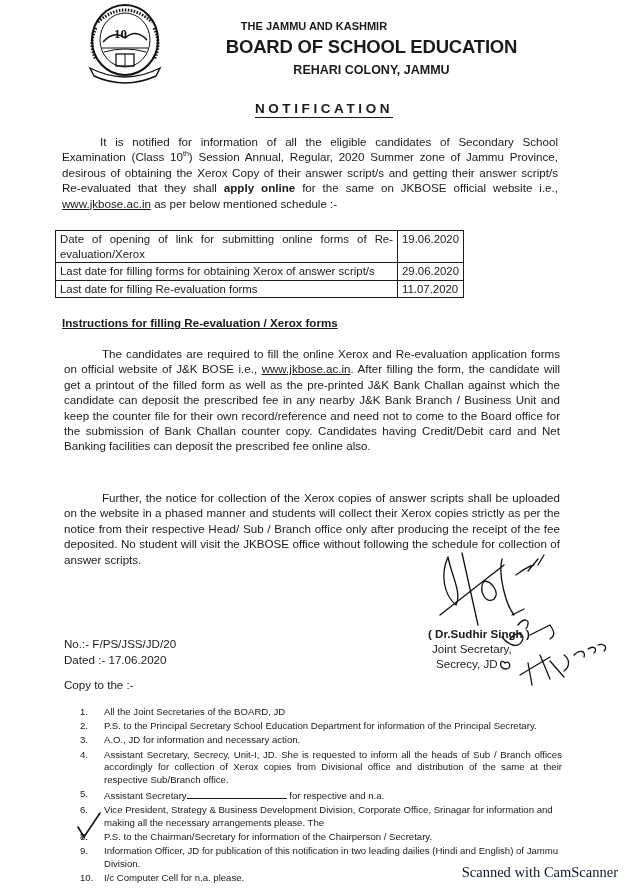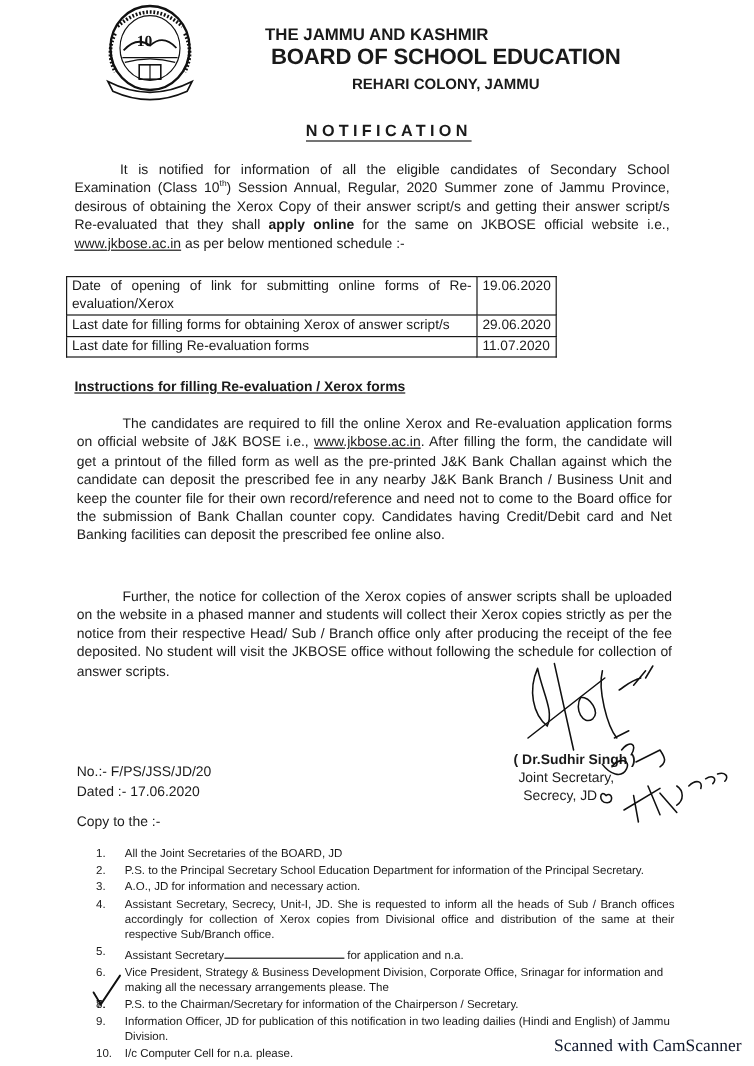"THE JAMMU AND KASHMIR" .hdr1 { font-size: 14px -> 11px }
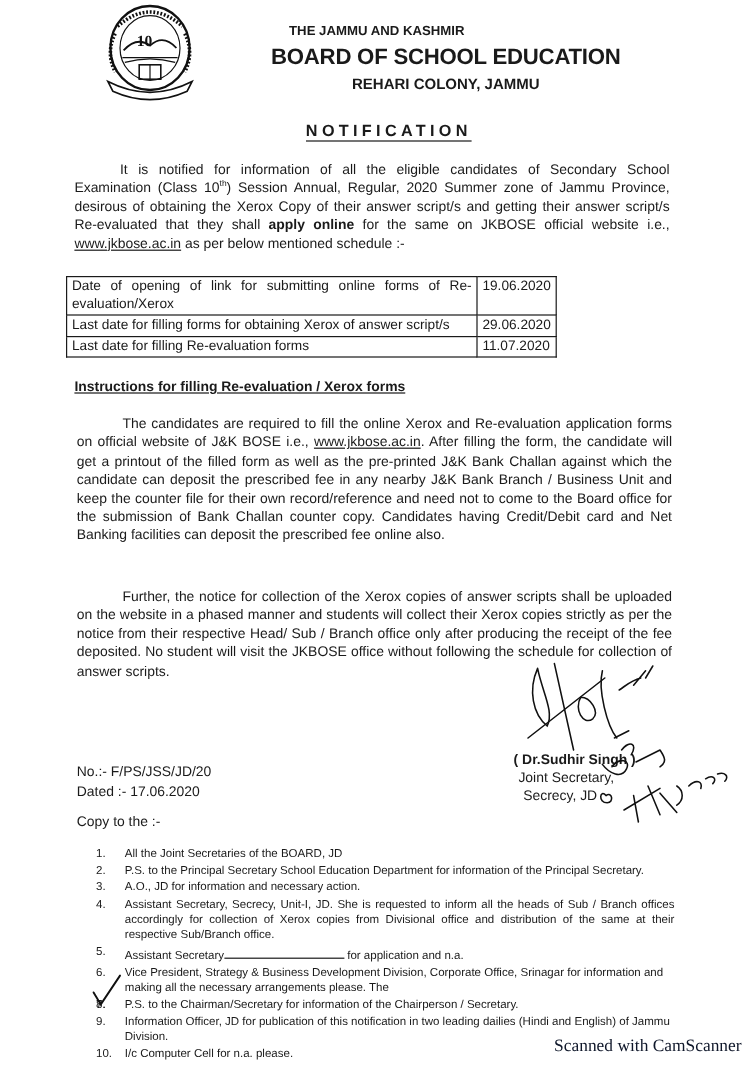"for application and n.a." span { text: application -> respective }
